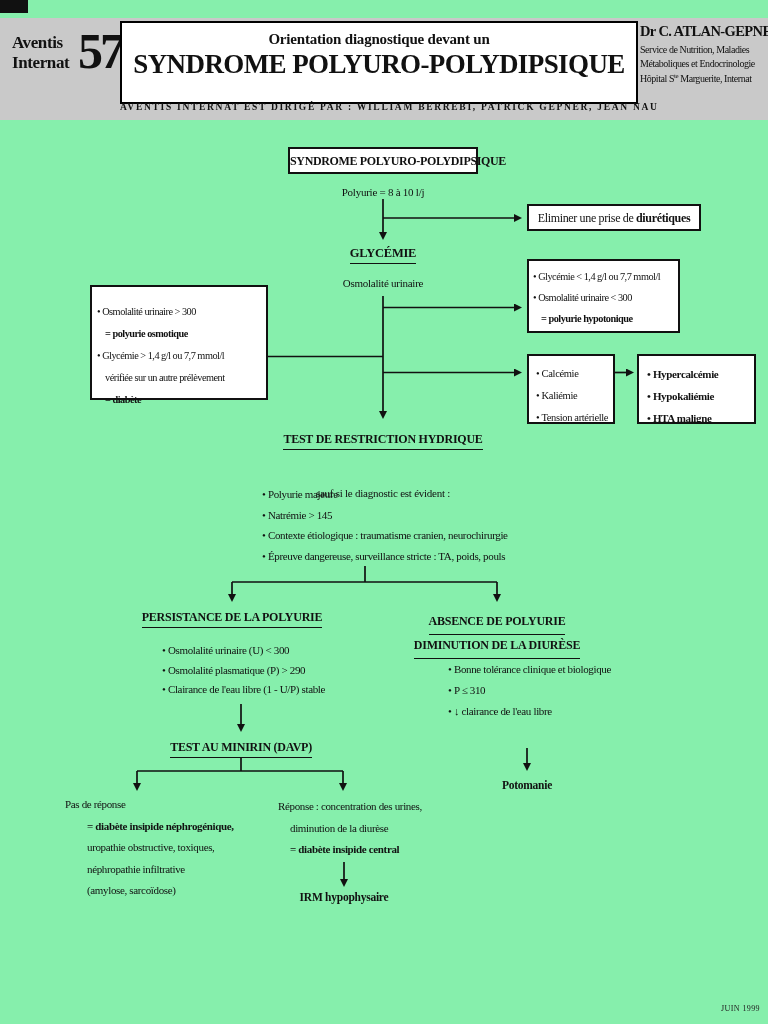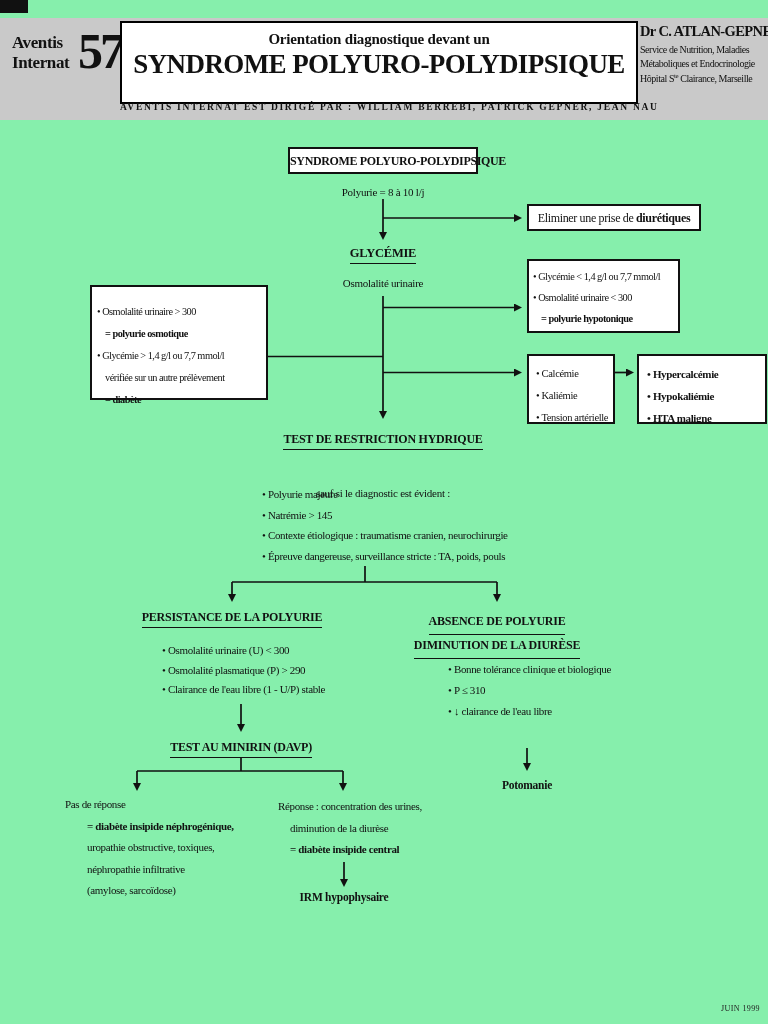"Clairance, Marseille" span { text: Clairance, Marseille -> Marguerite, Internat }
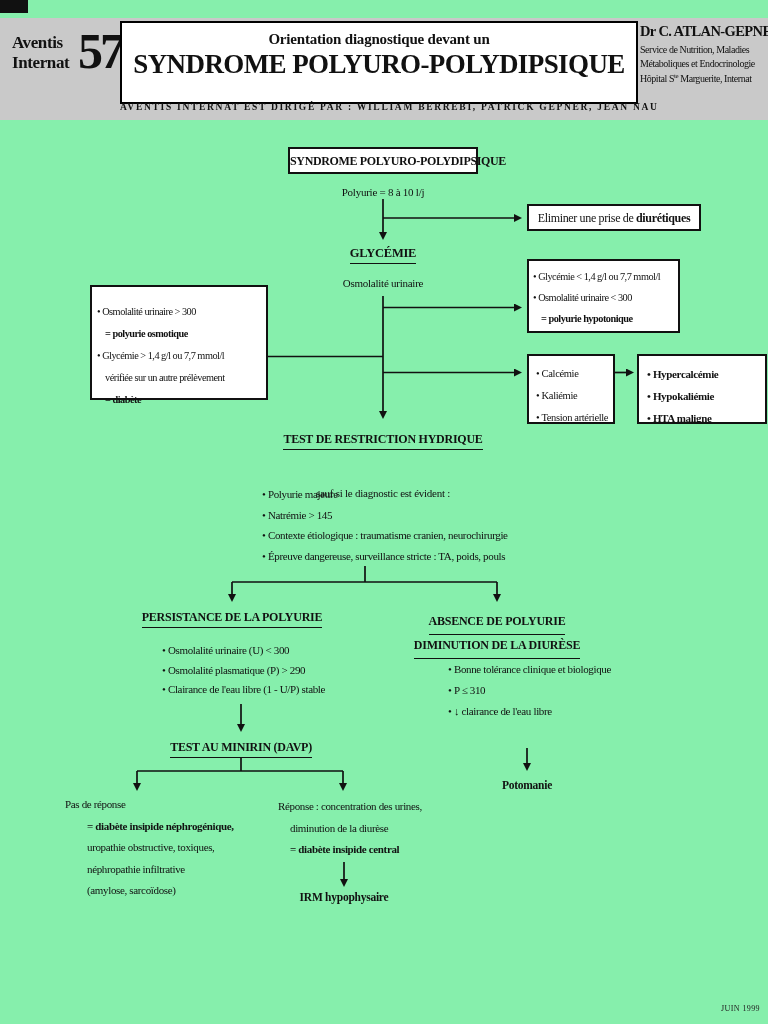"• Hypercalcémie" .box-causes { width: 130px -> 119px }
